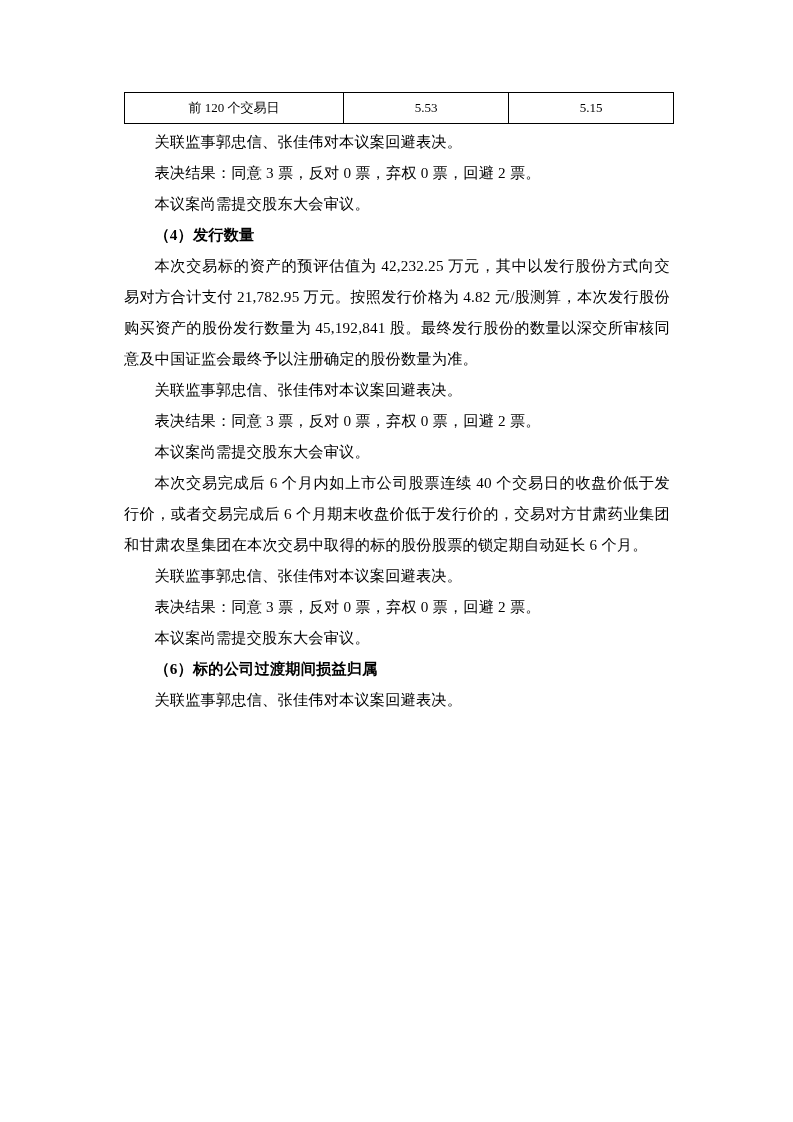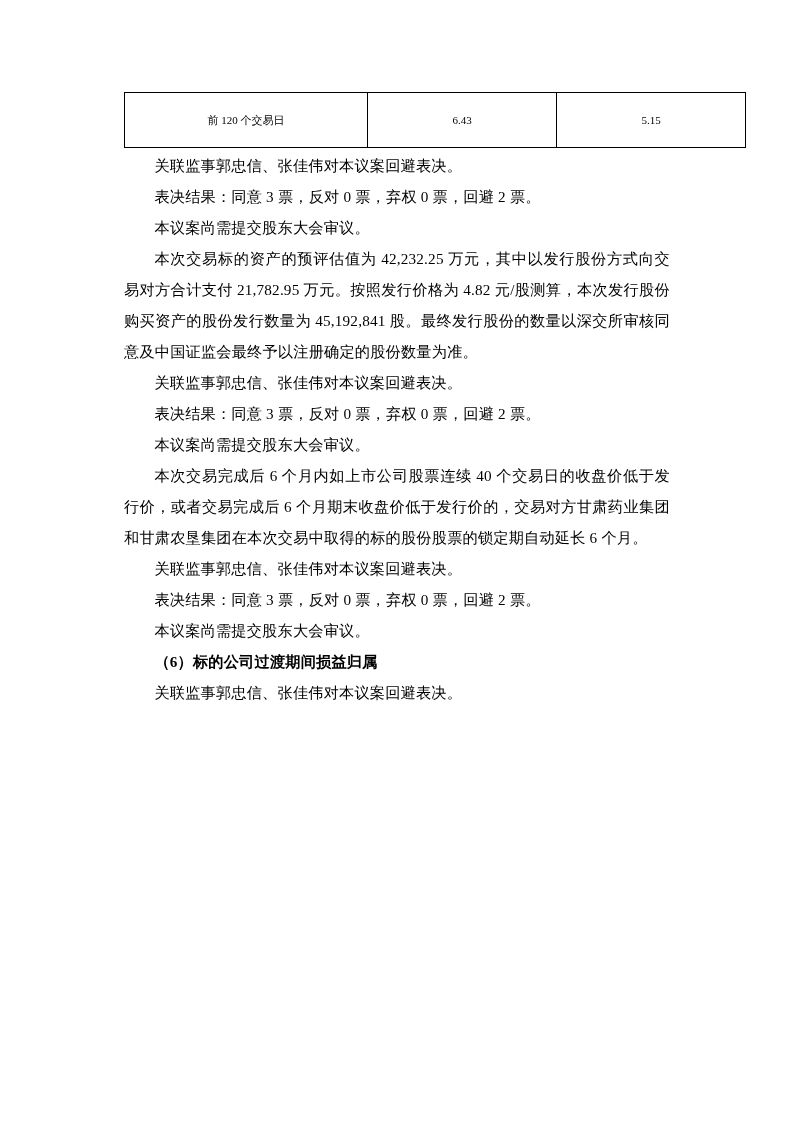"前 120 个交易日" table.topmetrics td { font-size: 11px -> 13px; padding: 12px -> 0 }
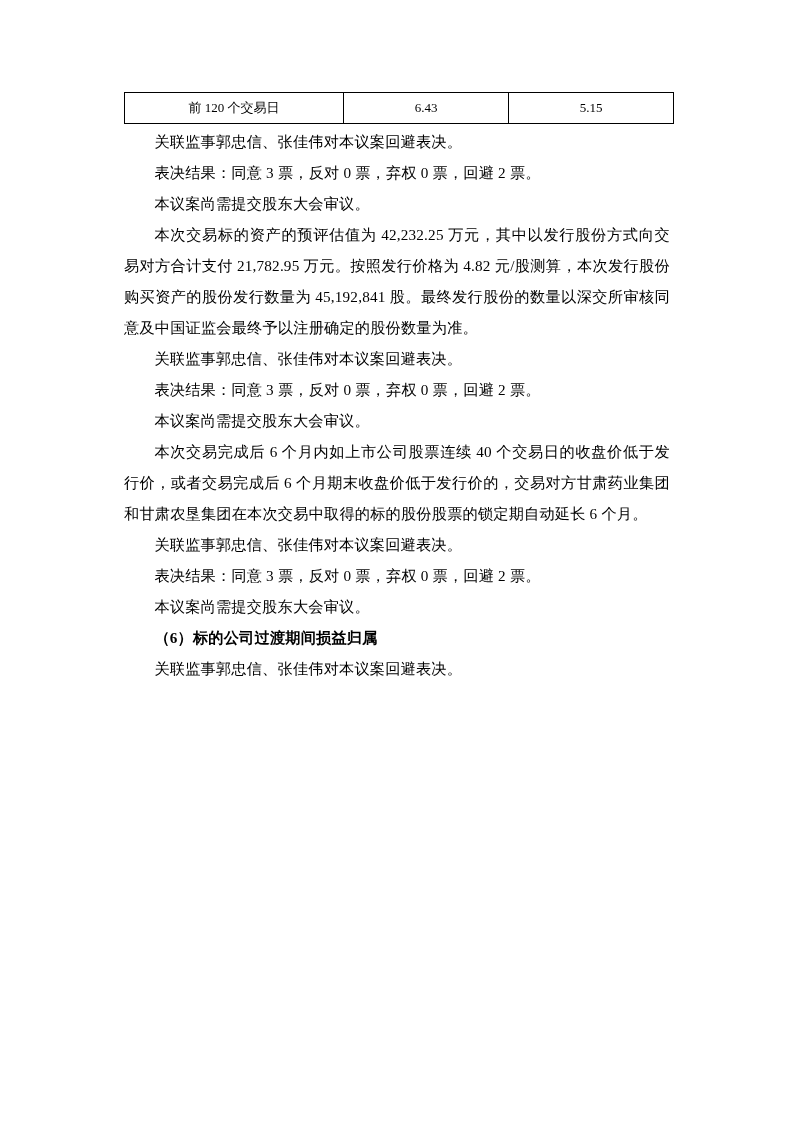"6.43" td.c2 { text: 6.43 -> 5.53 }
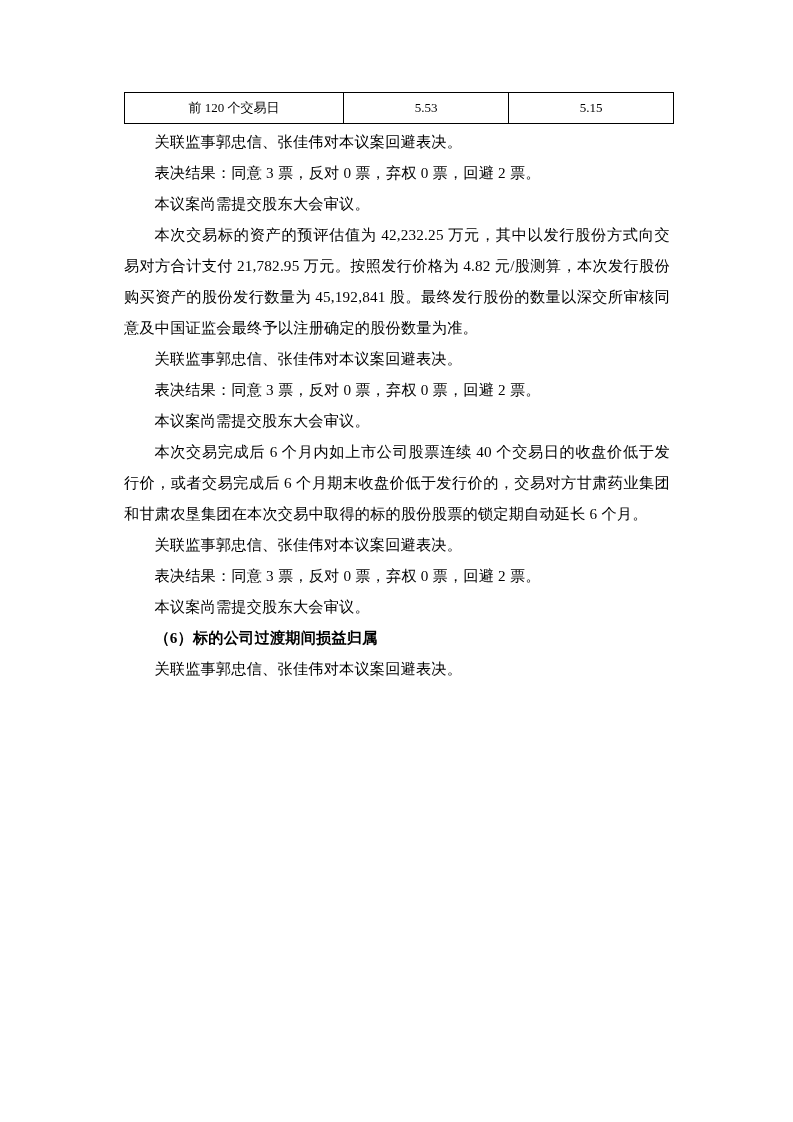"（4）发行数量" p.heading { html: none -> <p>（4）发行数量</p> }
